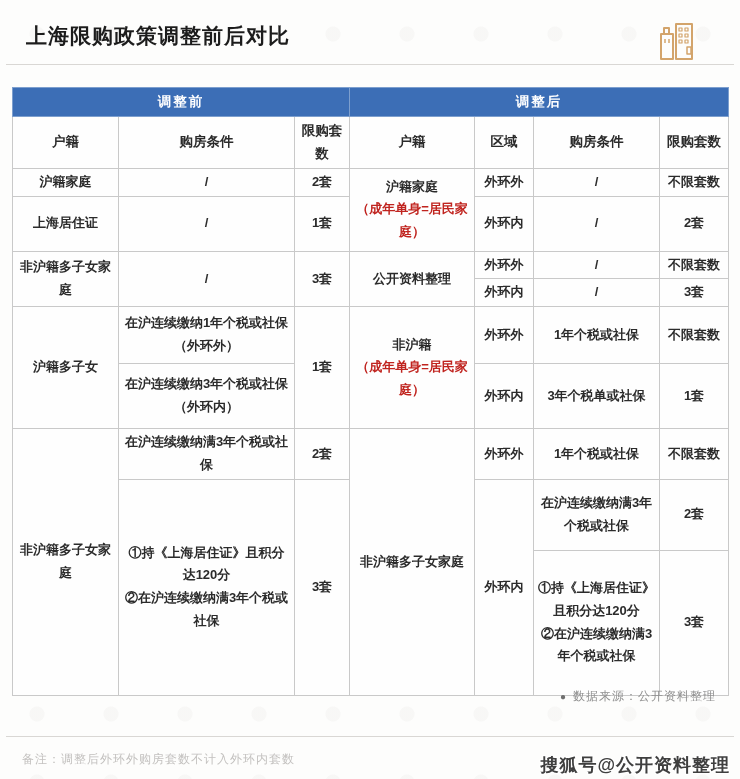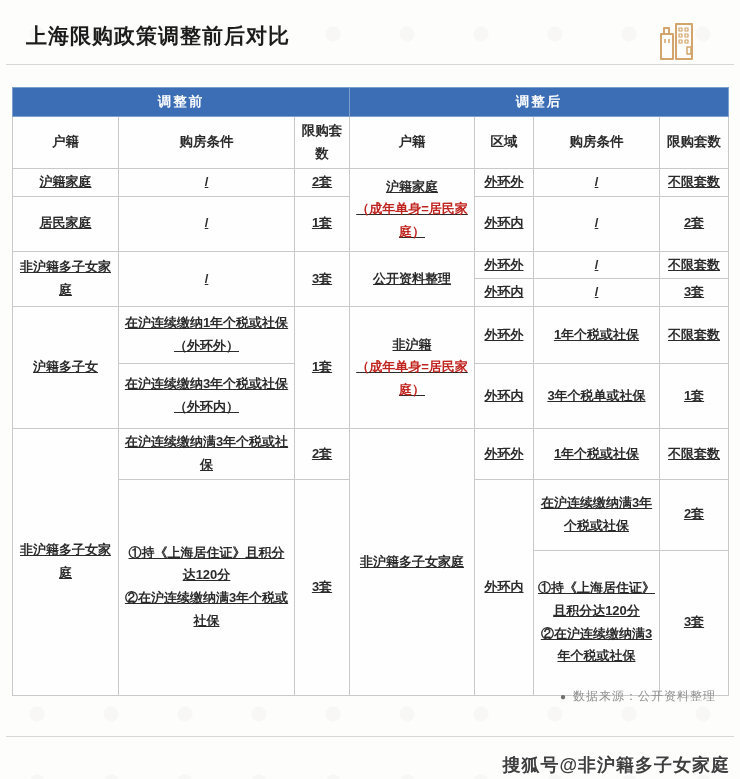"沪籍家庭" td { text-decoration: underline -> none }
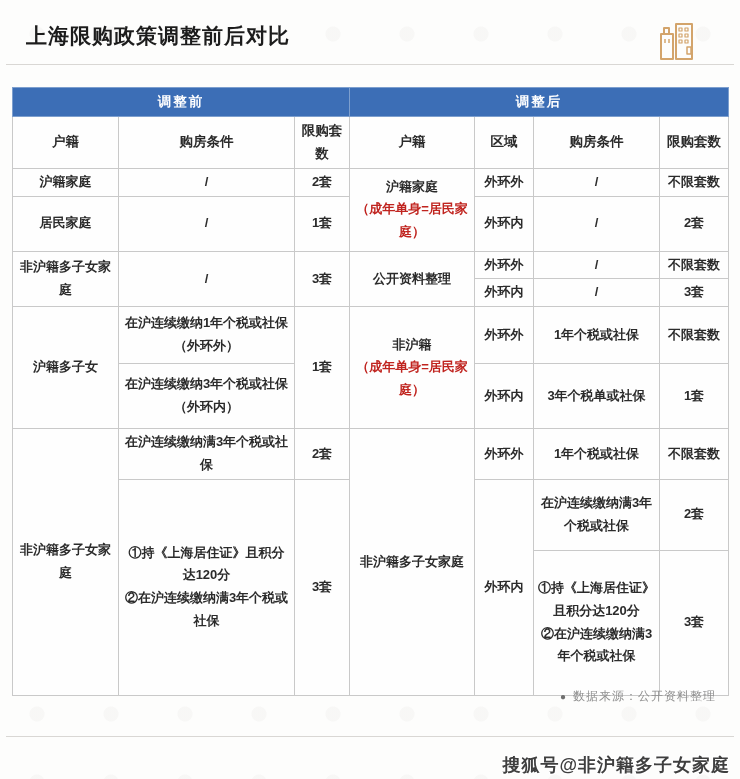"居民家庭" td { text: 居民家庭 -> 上海居住证 }
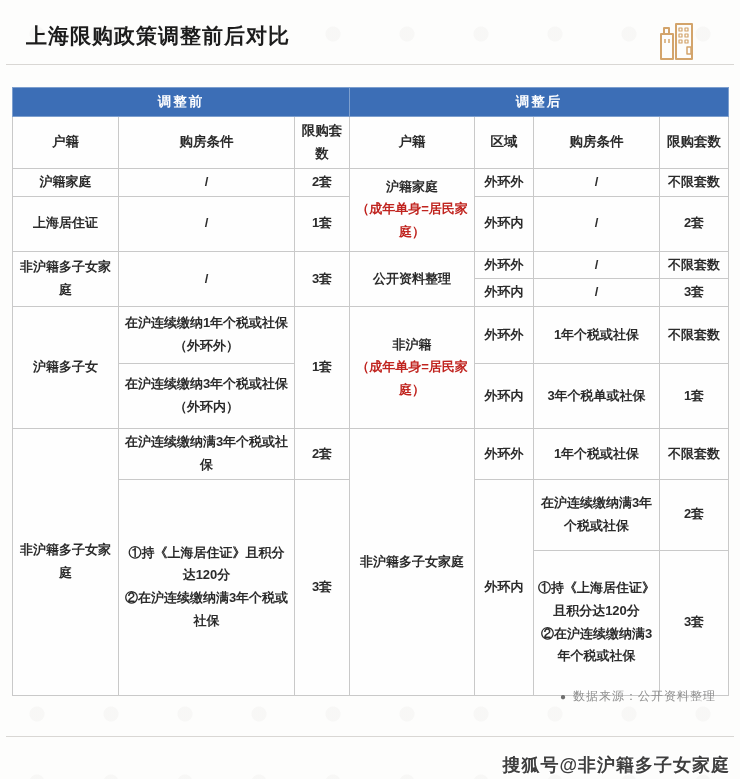"备注：调整后外环外购房套数不计入外环内套数" div.note { html: none -> <div>备注：调整后外环外购房套数不计入外环内套数</div> }
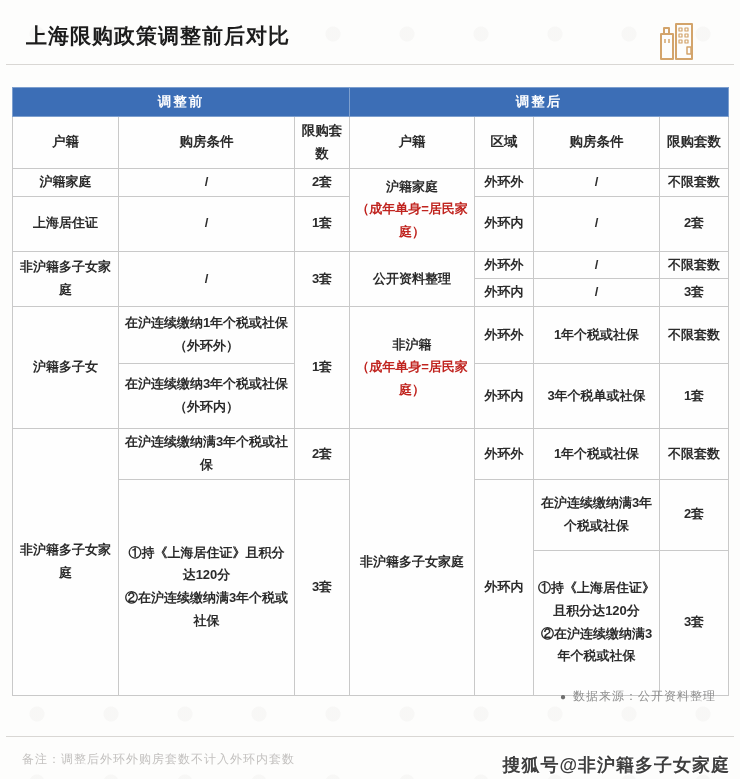"搜狐号@非沪籍多子女家庭" div.watermark { text: @非沪籍多子女家庭 -> @公开资料整理 }
